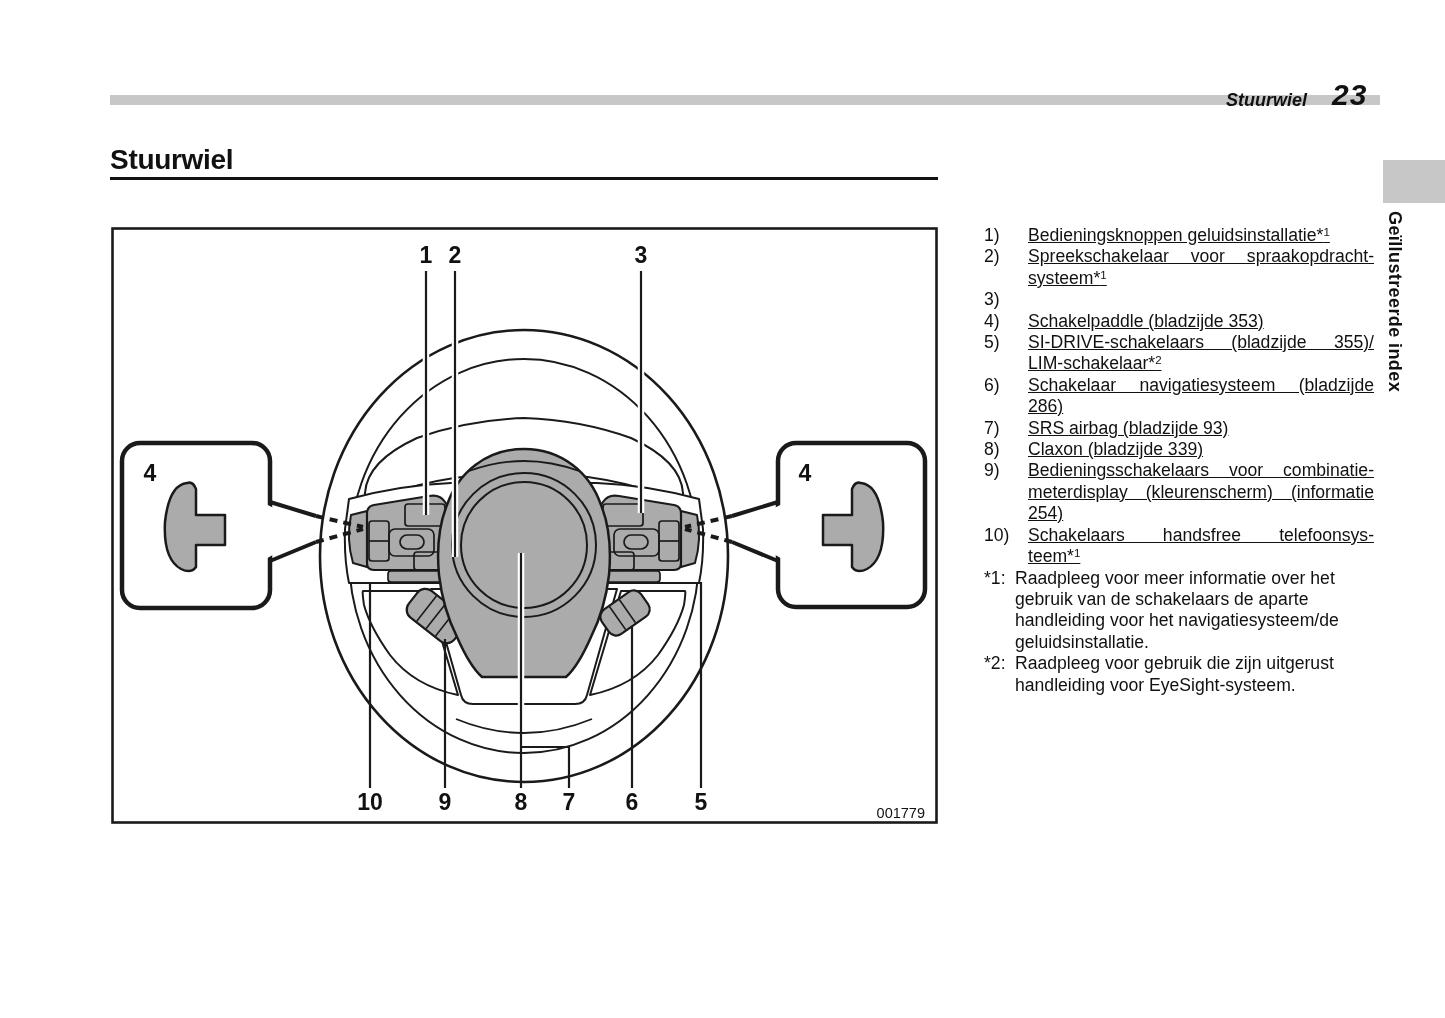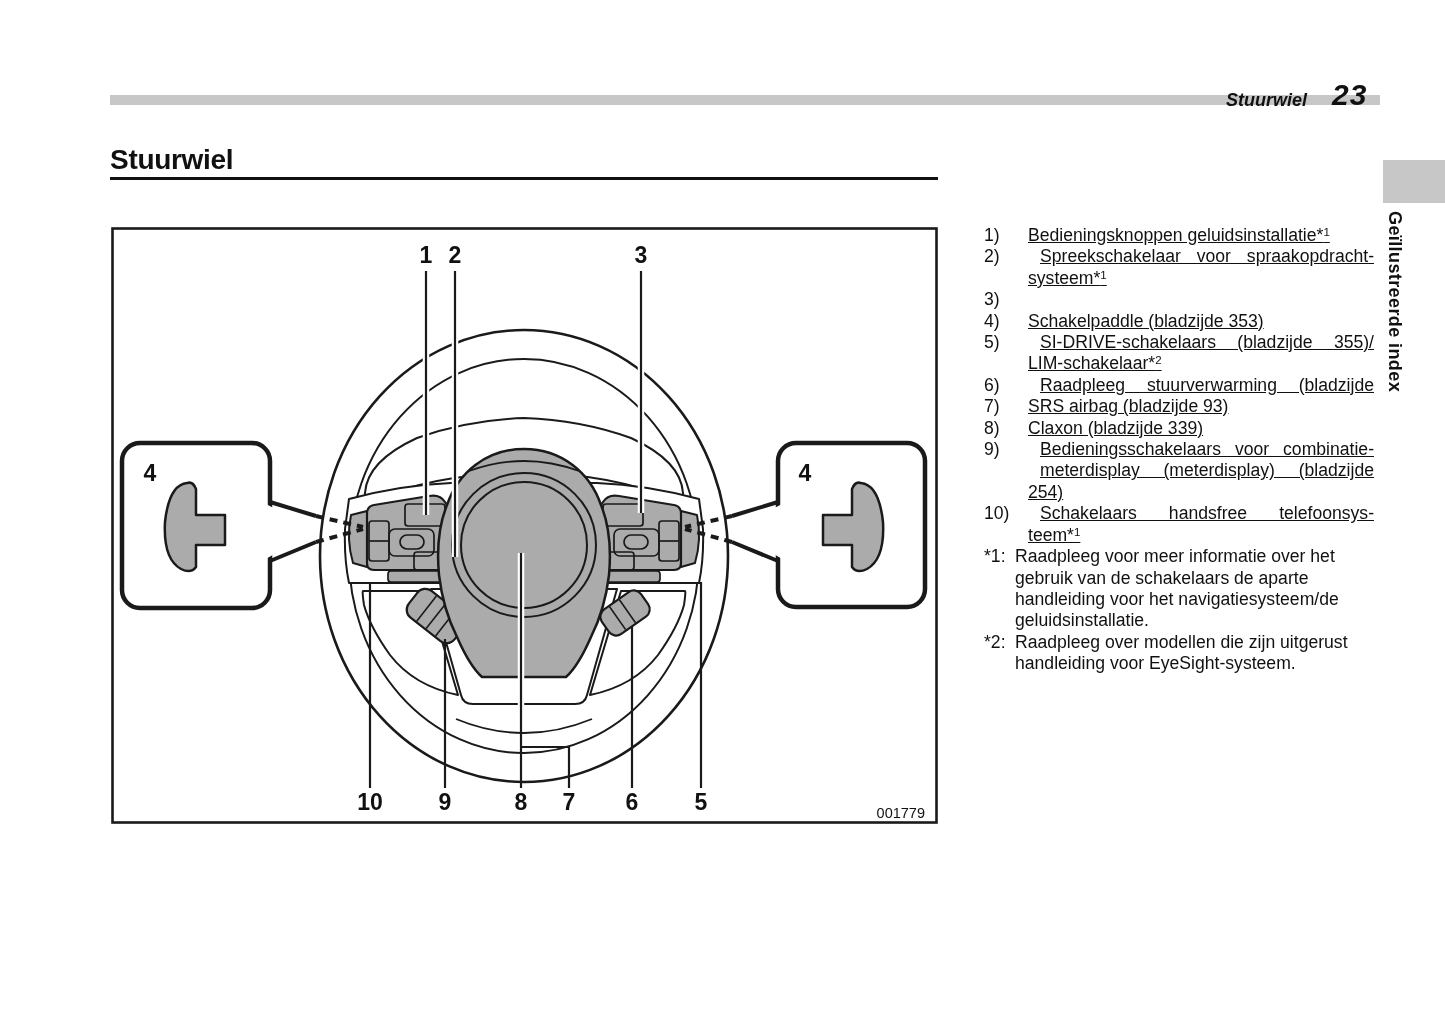"Spreekschakelaar voor spraakopdracht-" .ltxt .j { margin-left: 12px -> none }
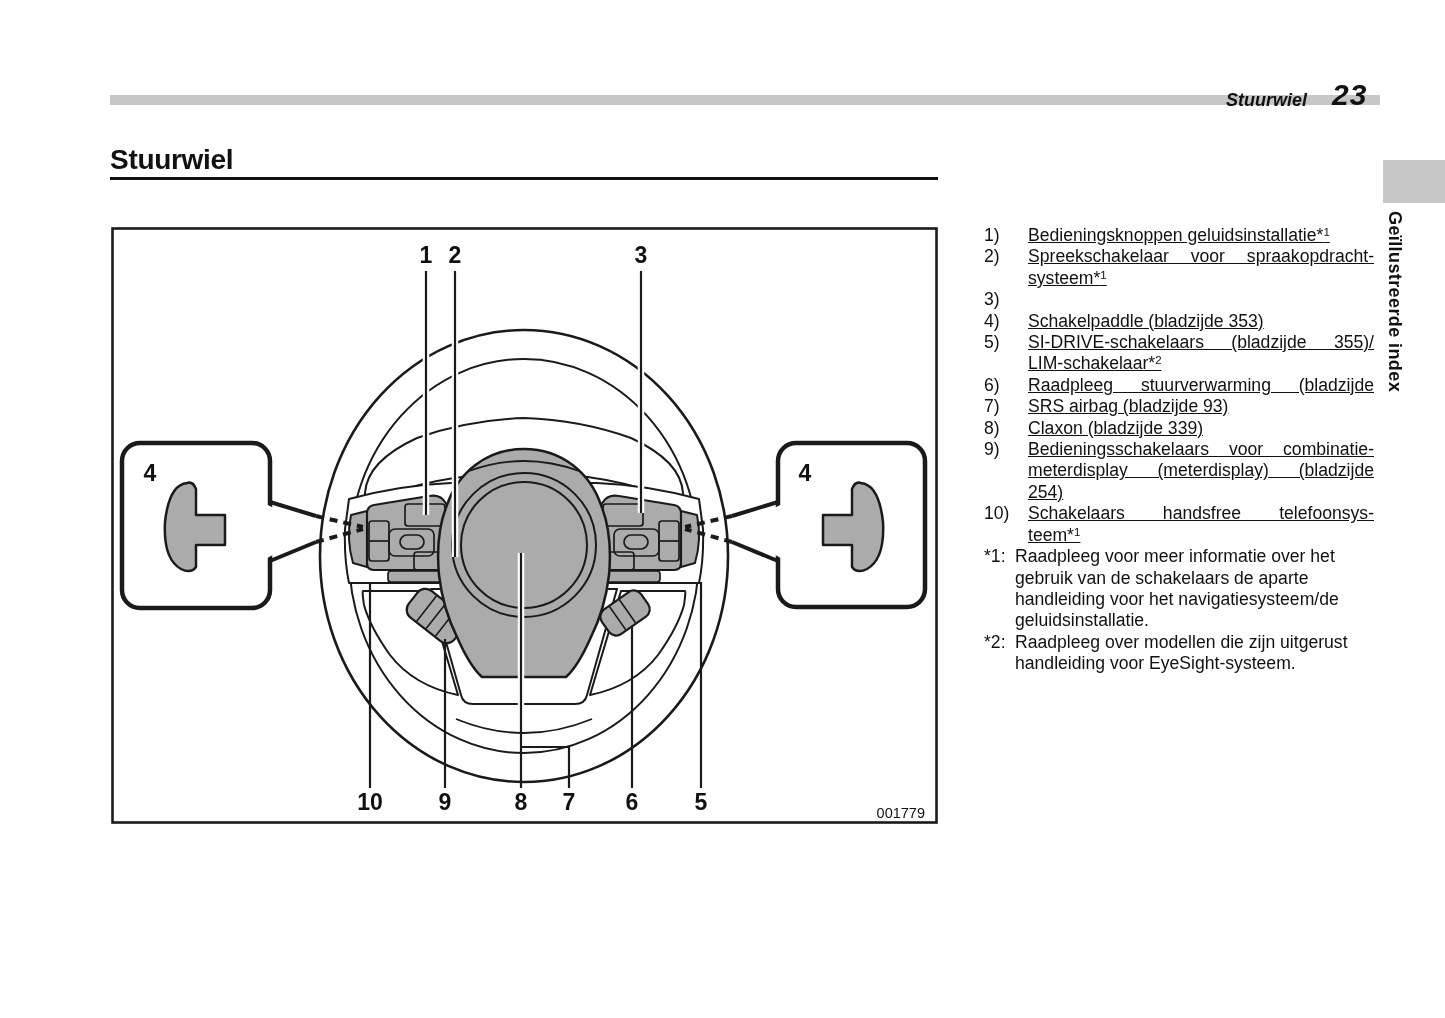"Raadpleeg stuurverwarming (bladzijde" div.j { text: Raadpleeg stuurverwarming -> Schakelaar navigatiesysteem }
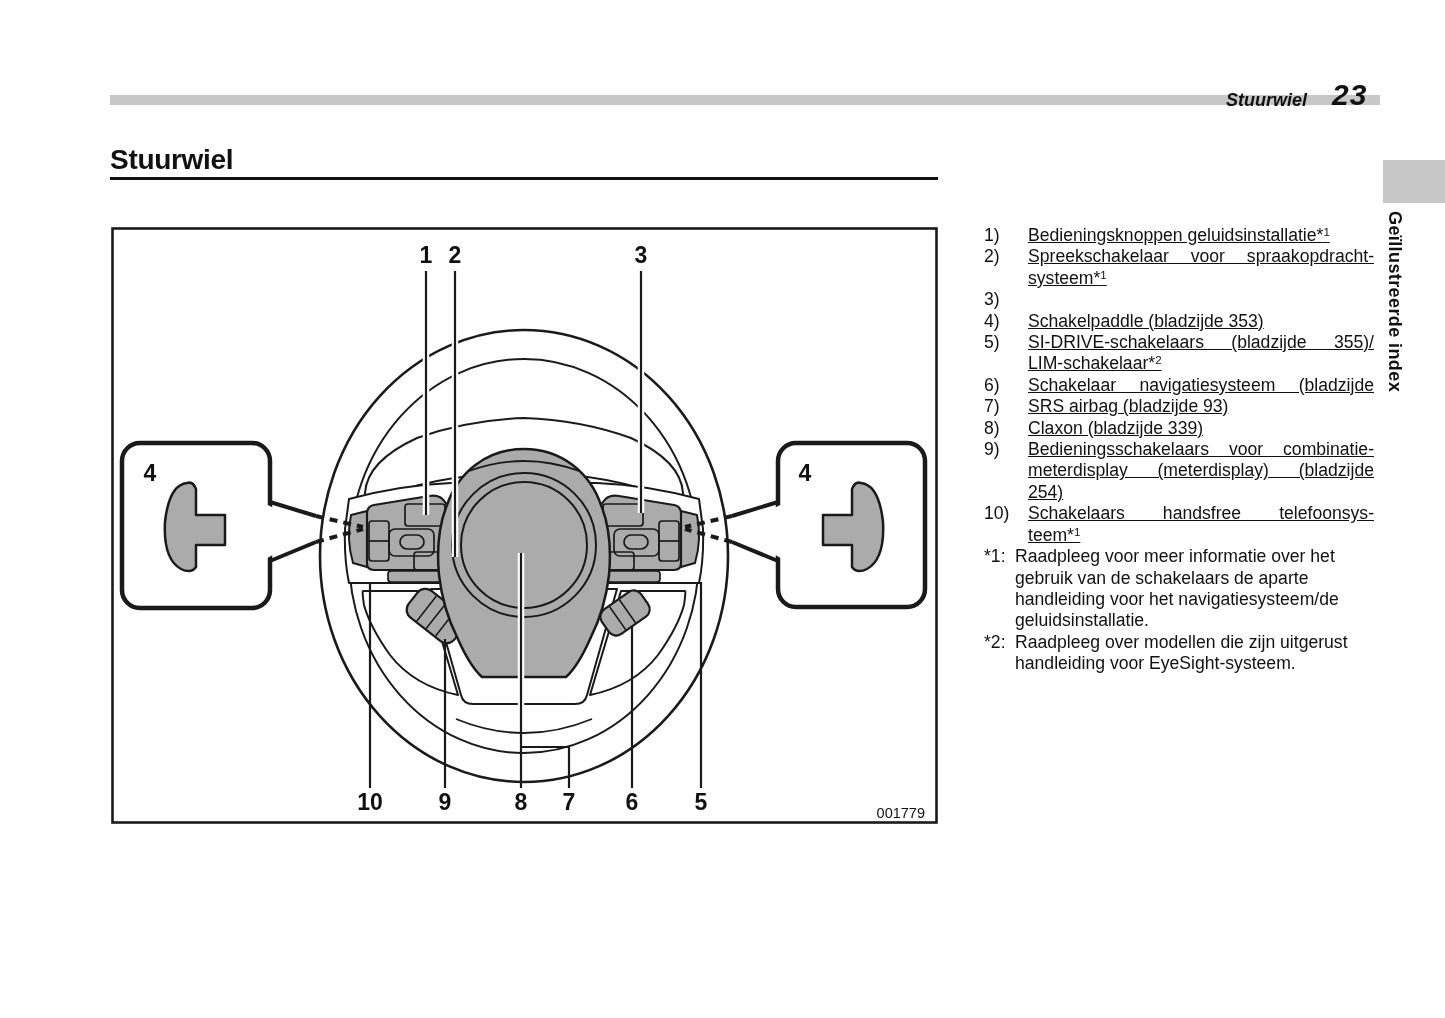"286)" div { html: none -> <div>286)</div> }
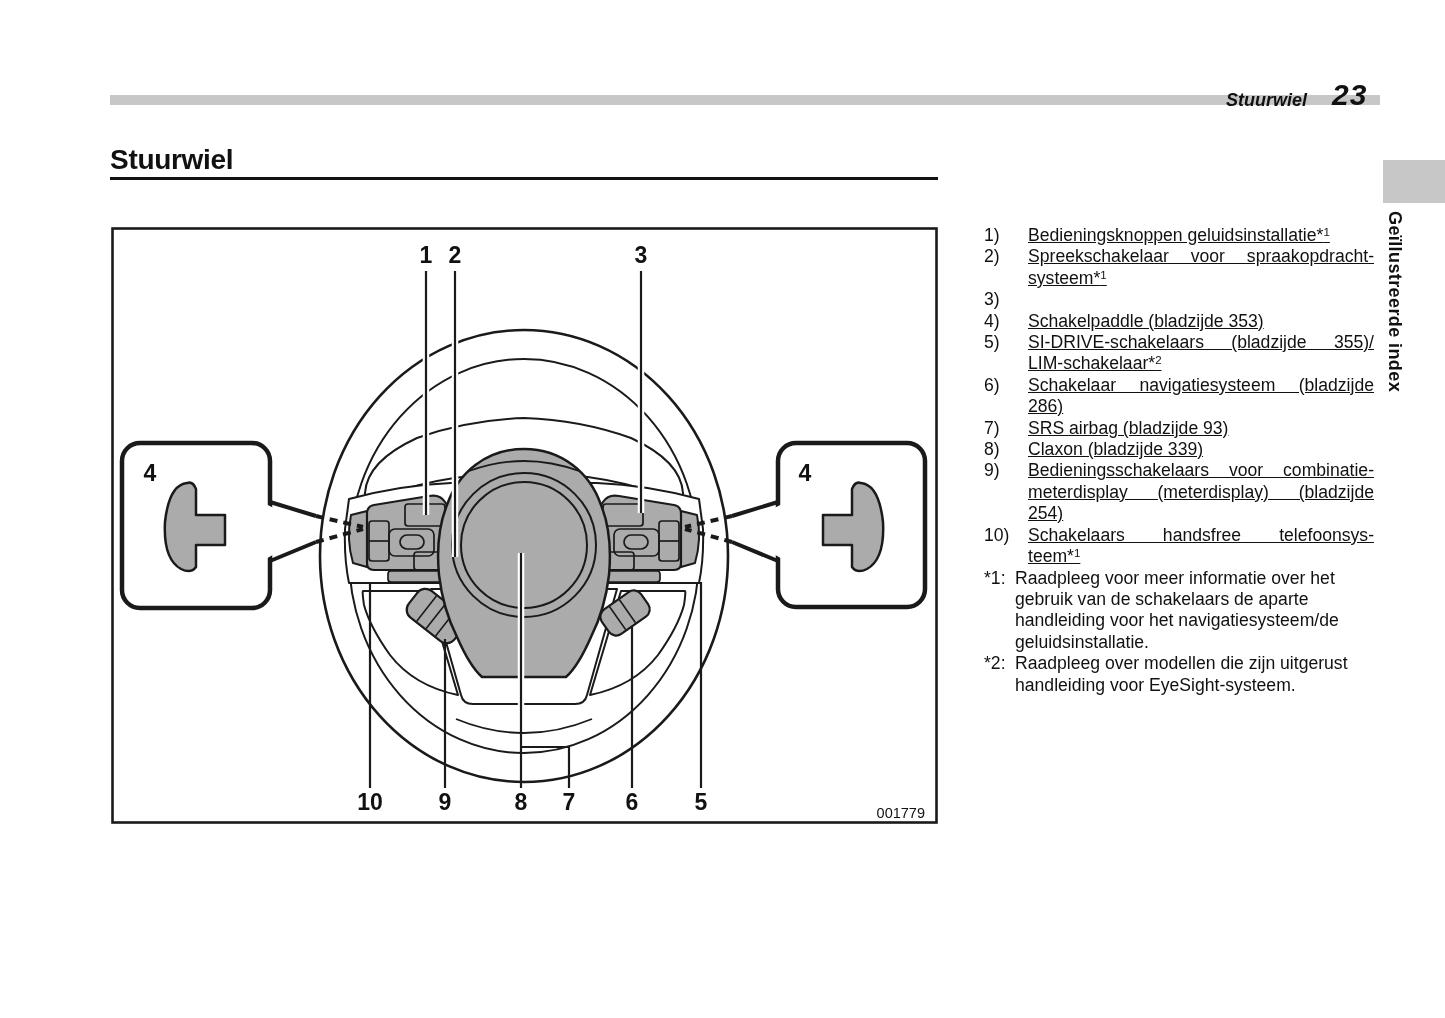"meterdisplay (meterdisplay) (bladzijde" div.j { text: meterdisplay) (bladzijde -> kleurenscherm) (informatie }
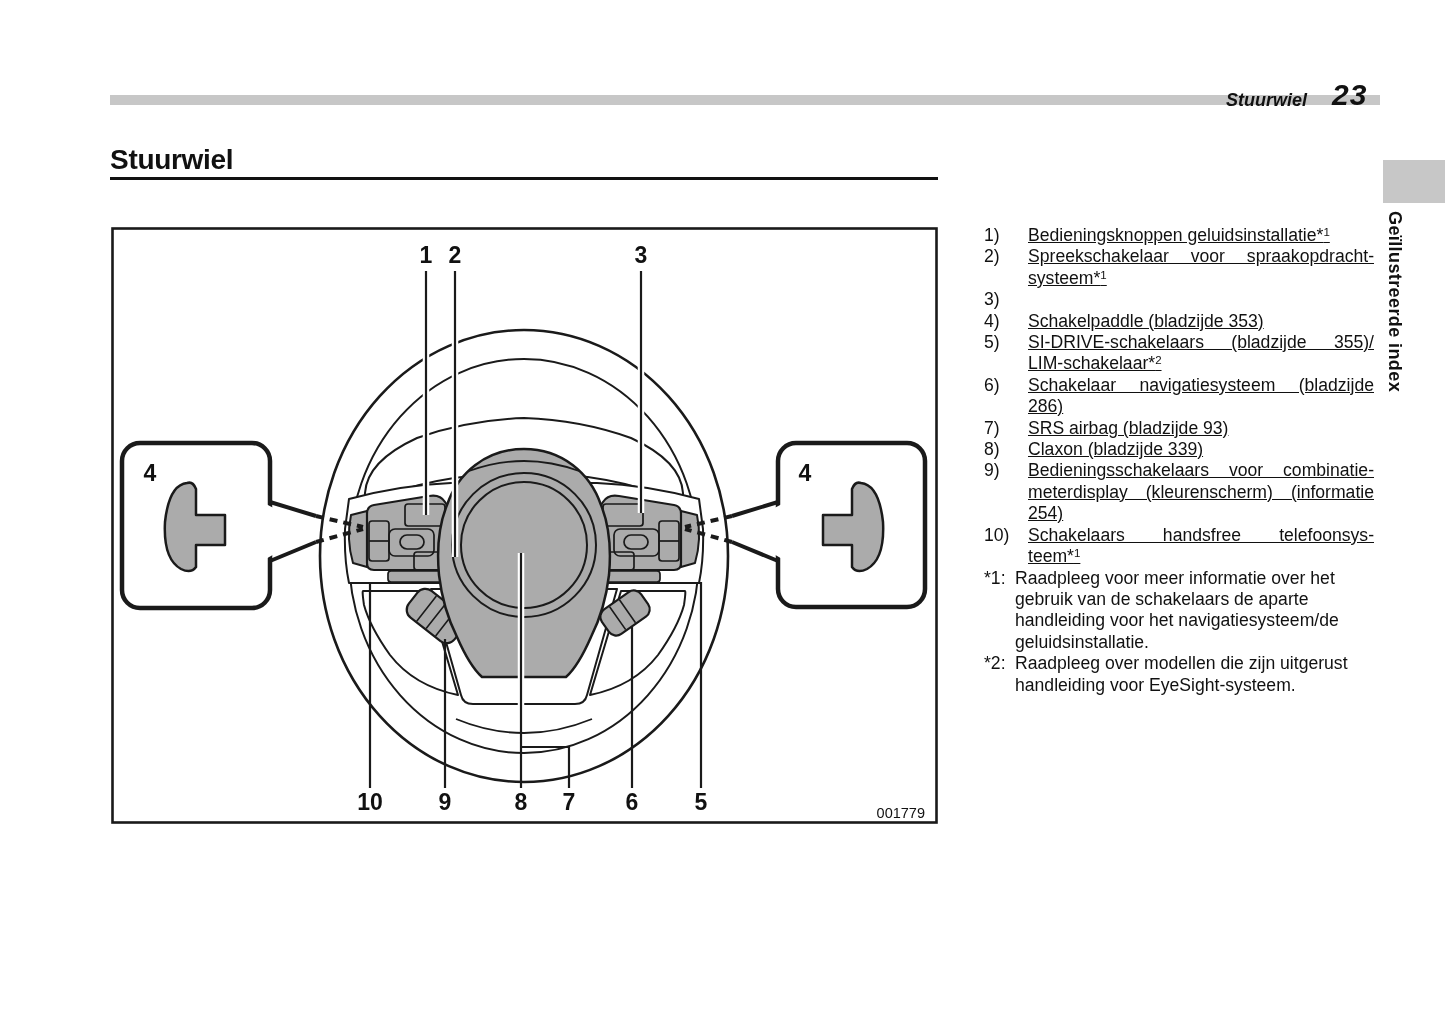"Raadpleeg over modellen die zijn" div { text: over modellen -> voor gebruik }
